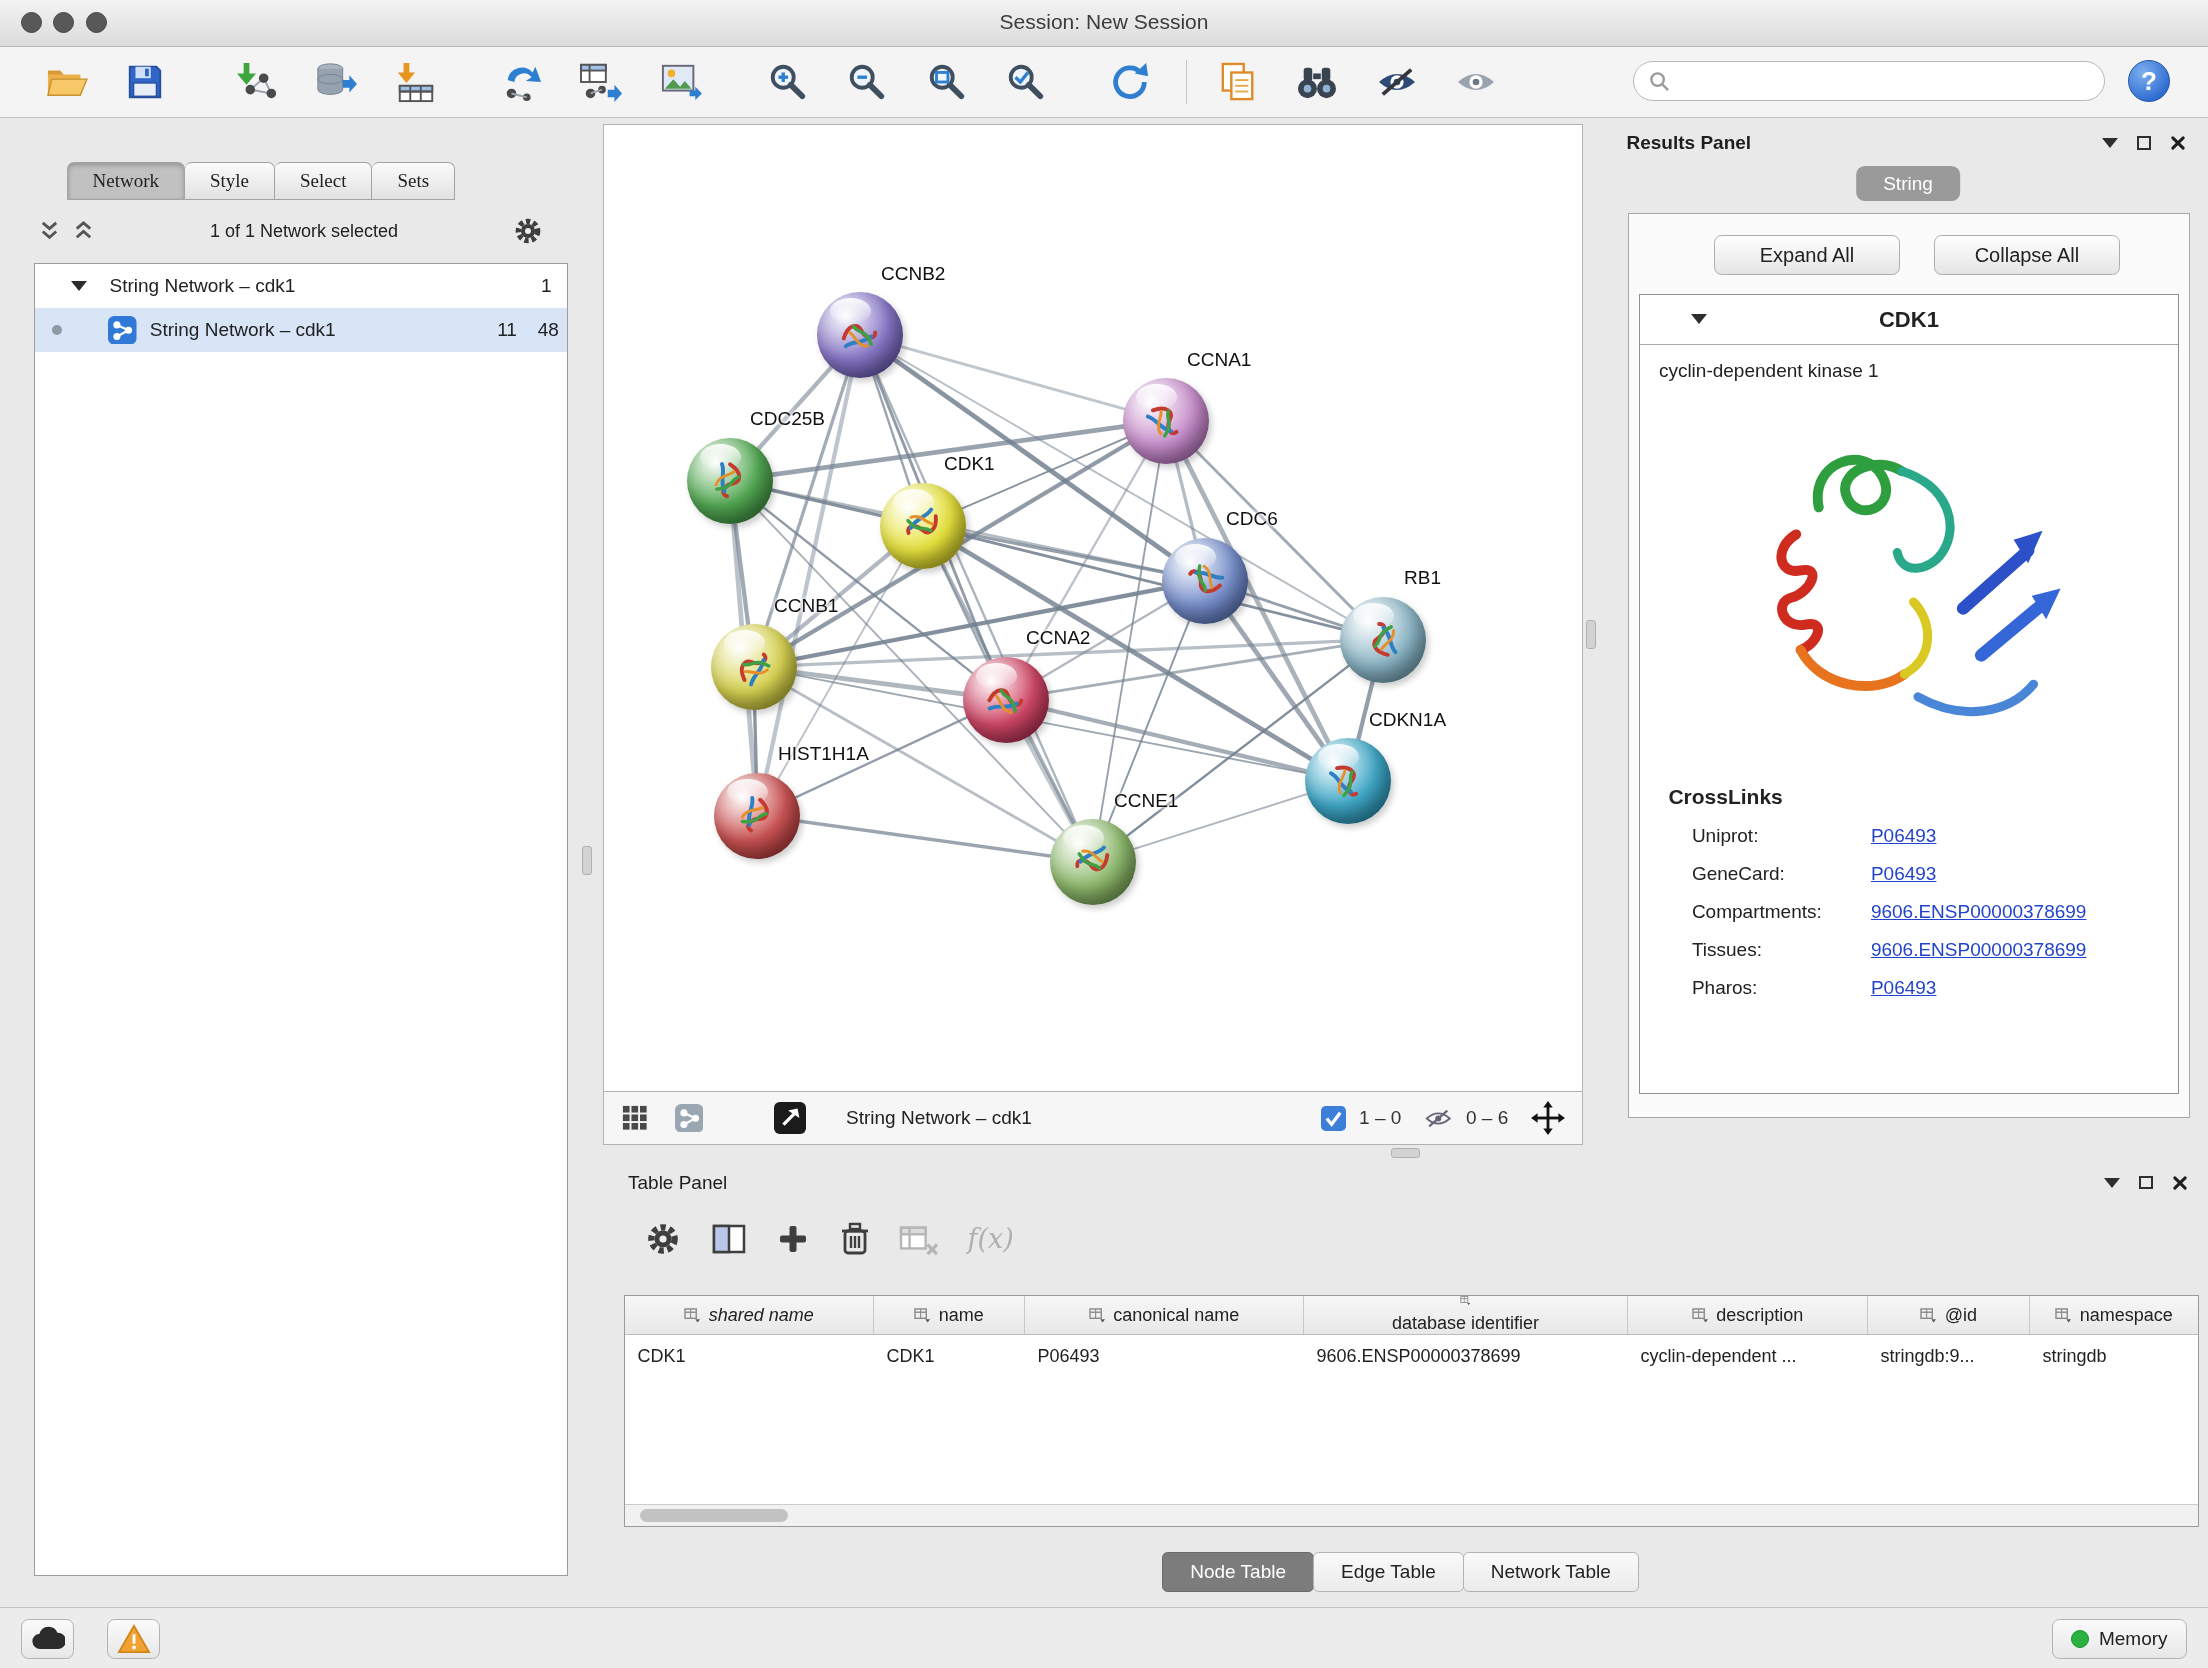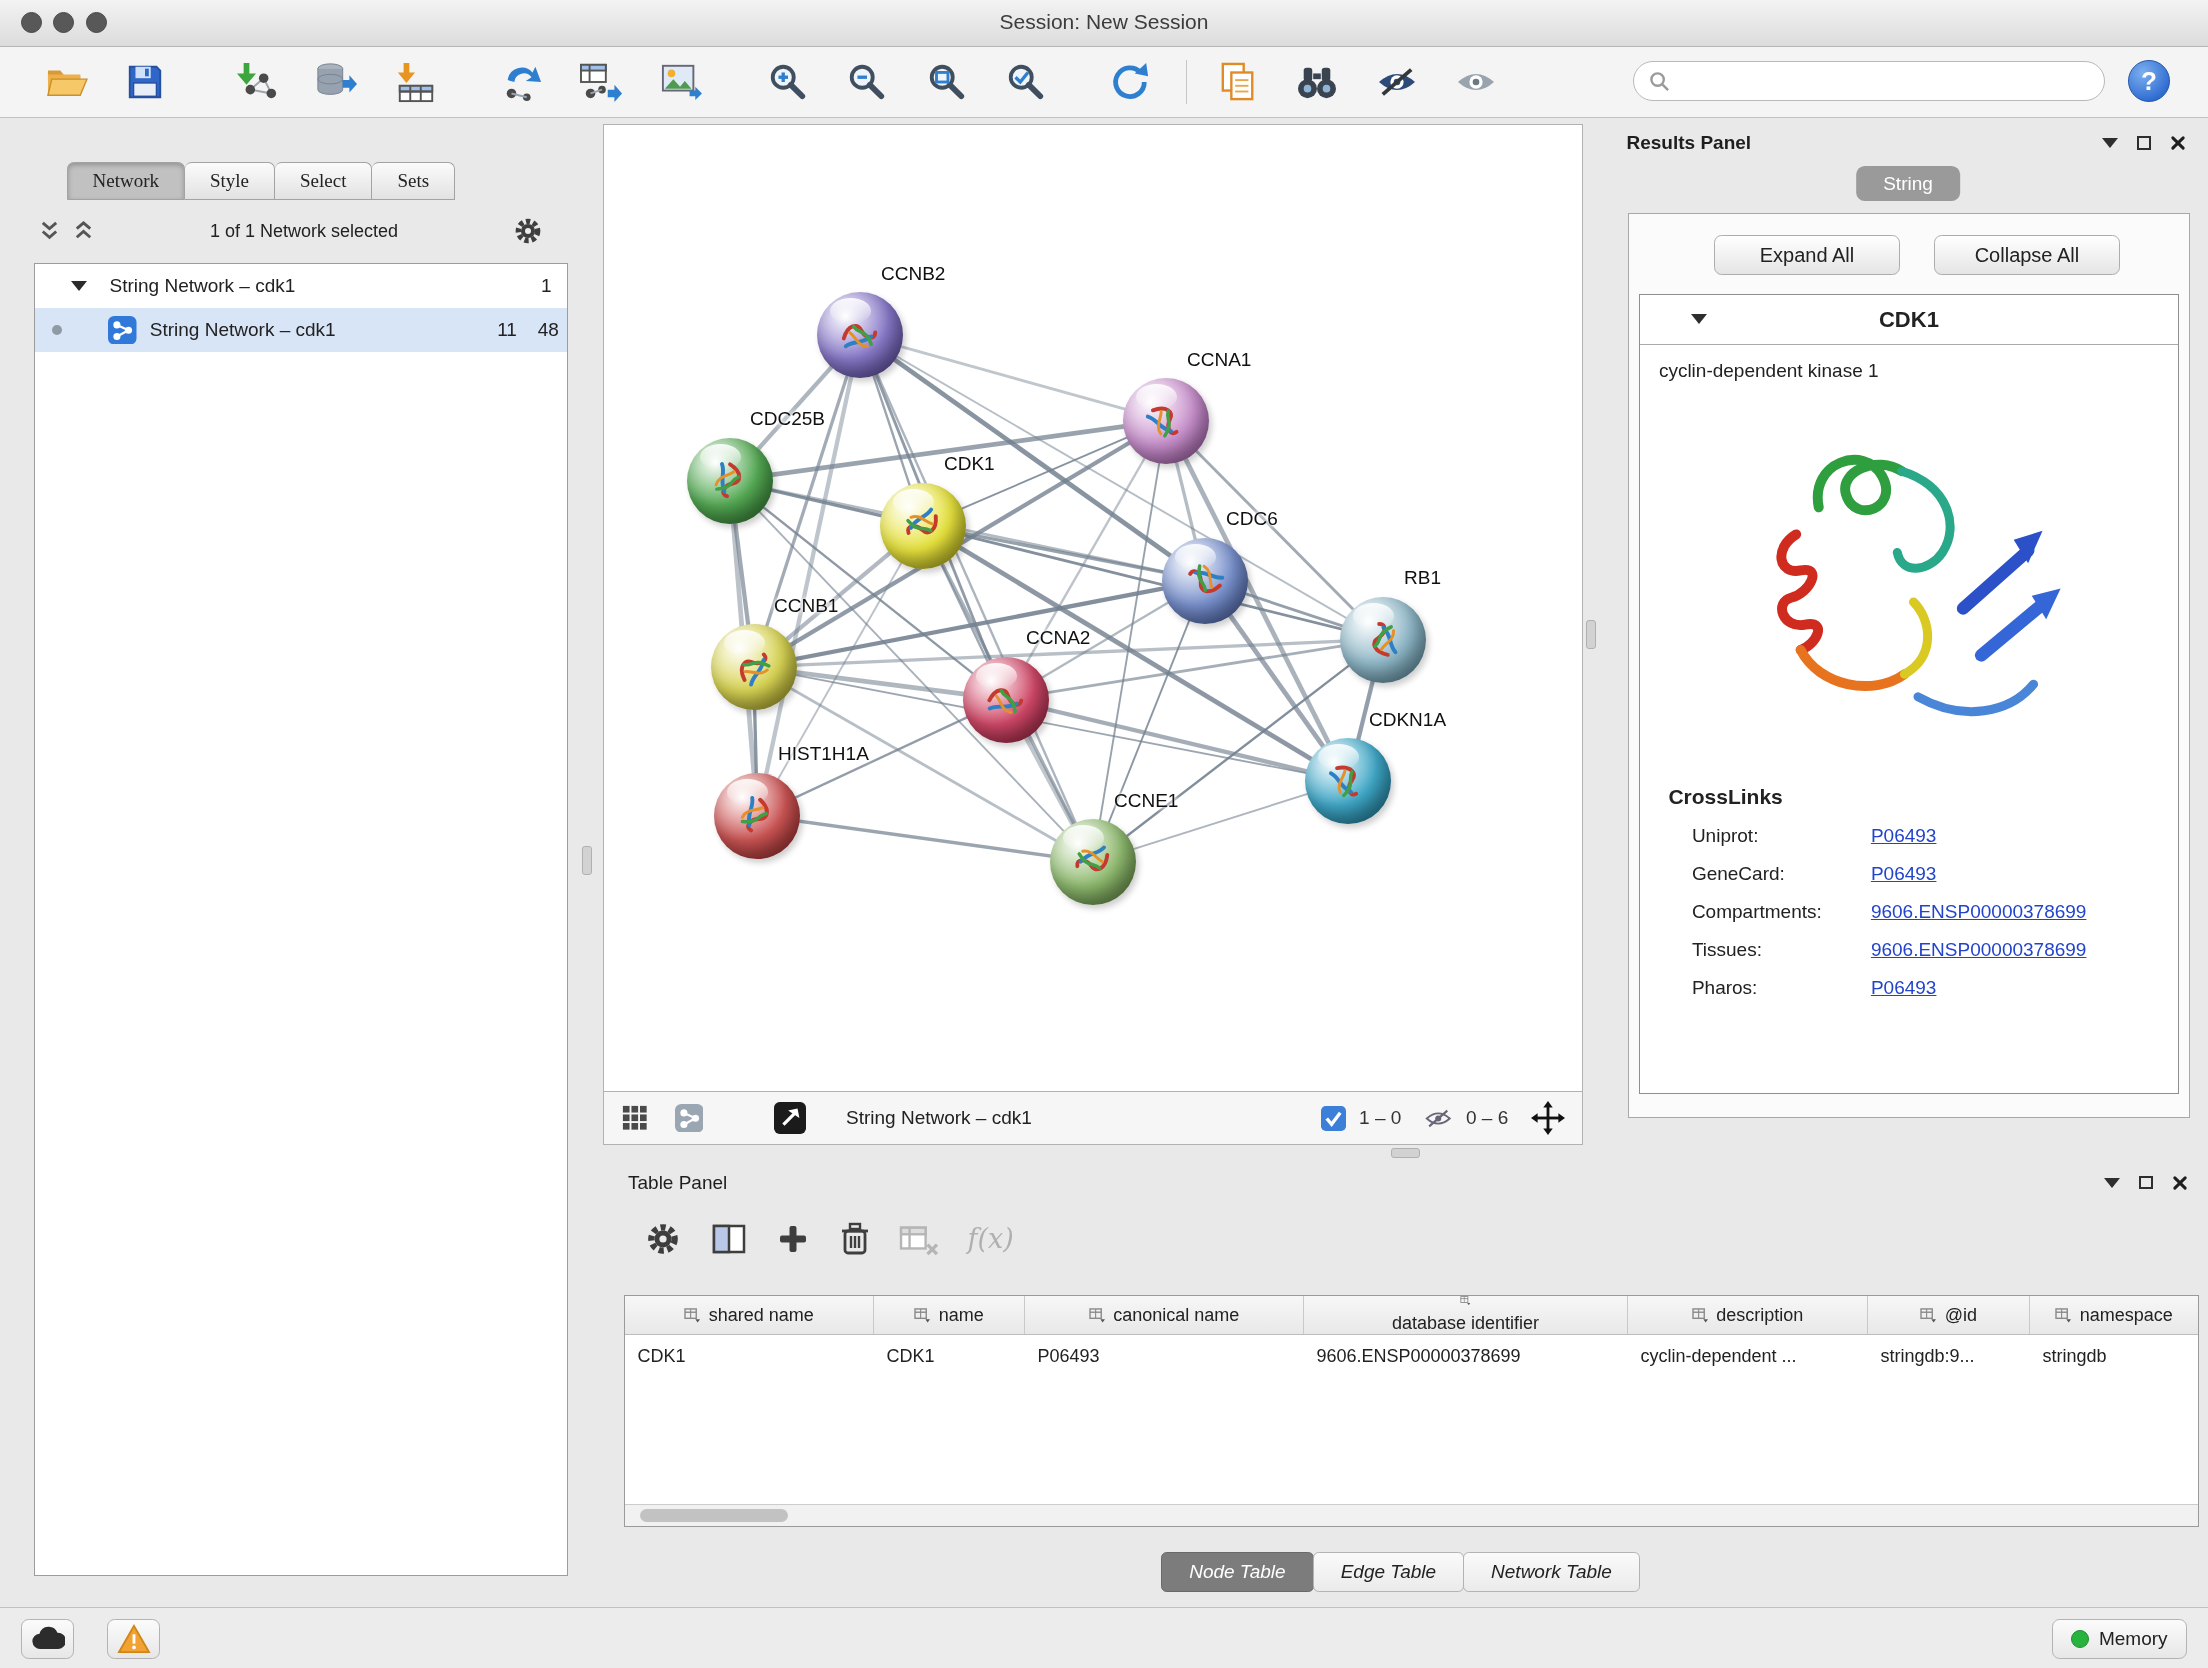"shared name" div.tp-hcell { font-style: none -> italic }
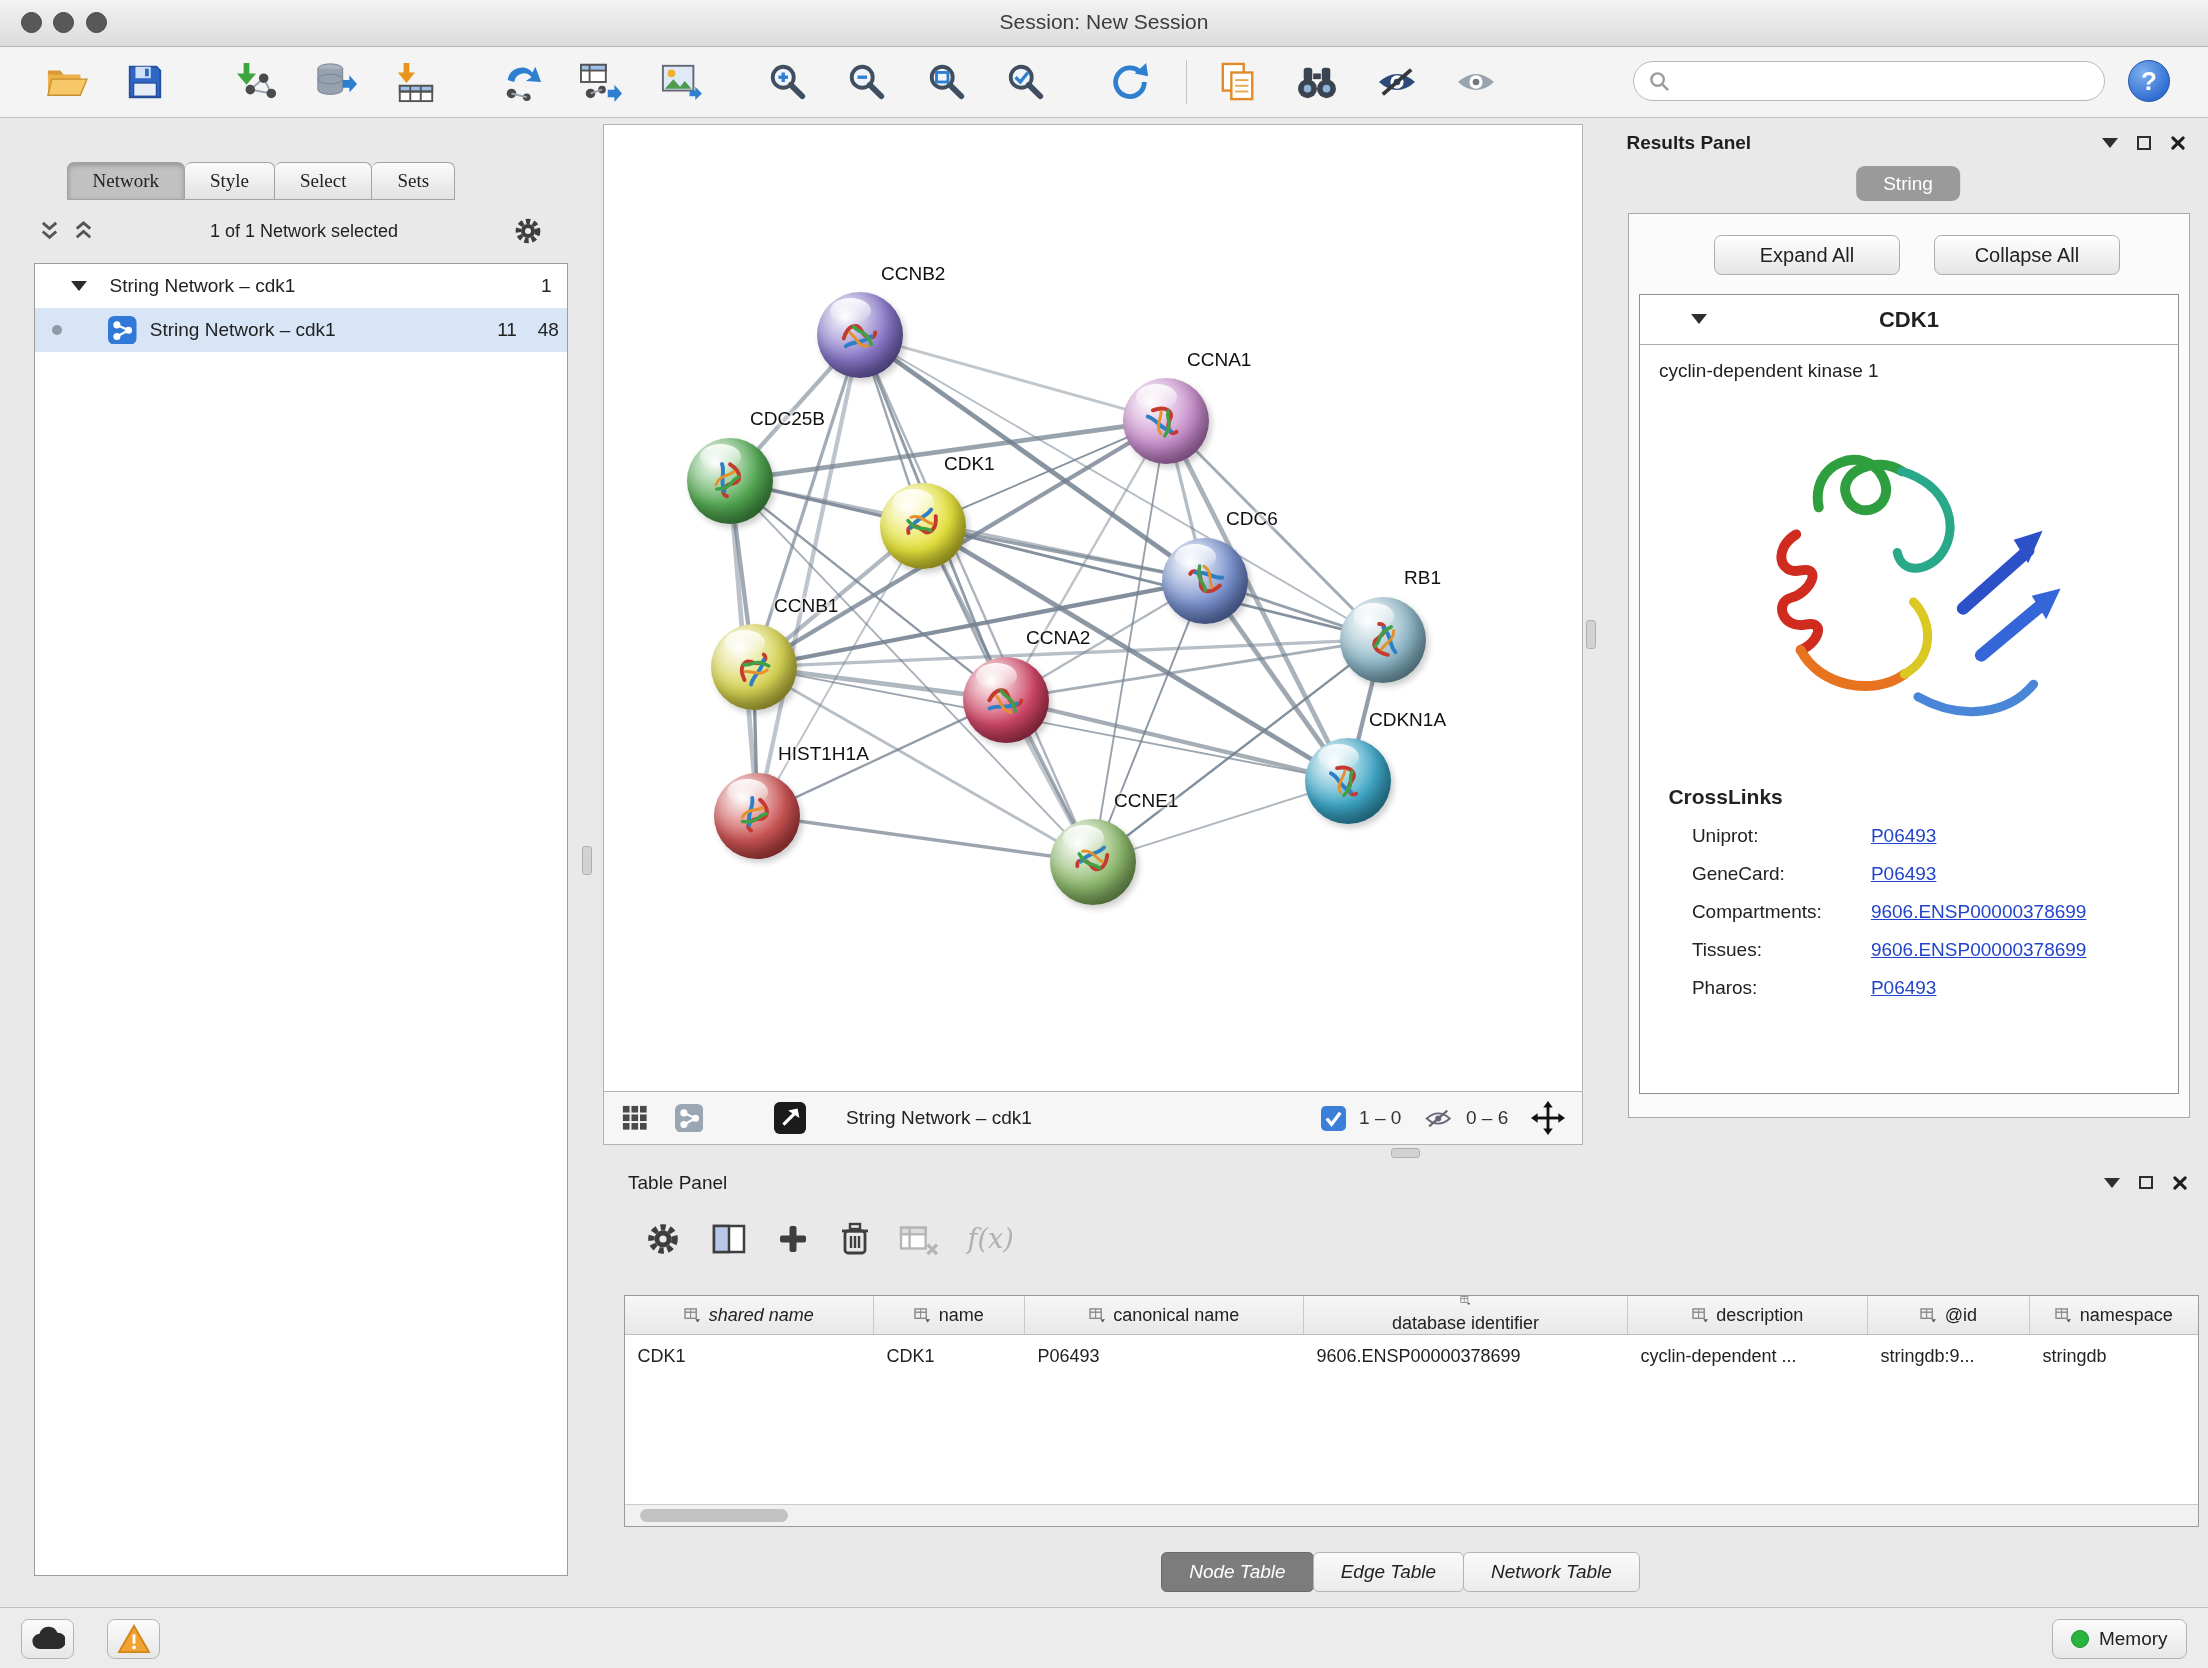"Node Table" #tp-tabs { font-style: italic -> none }
